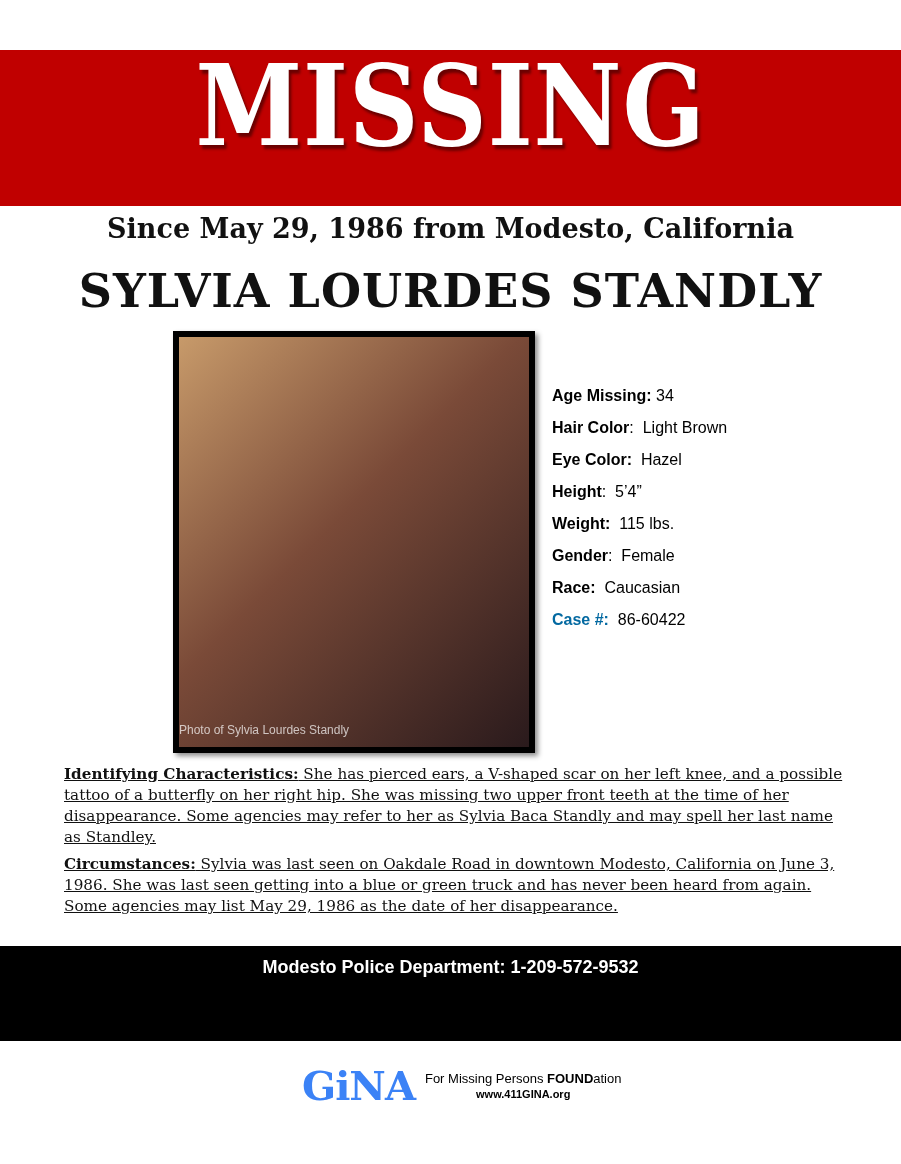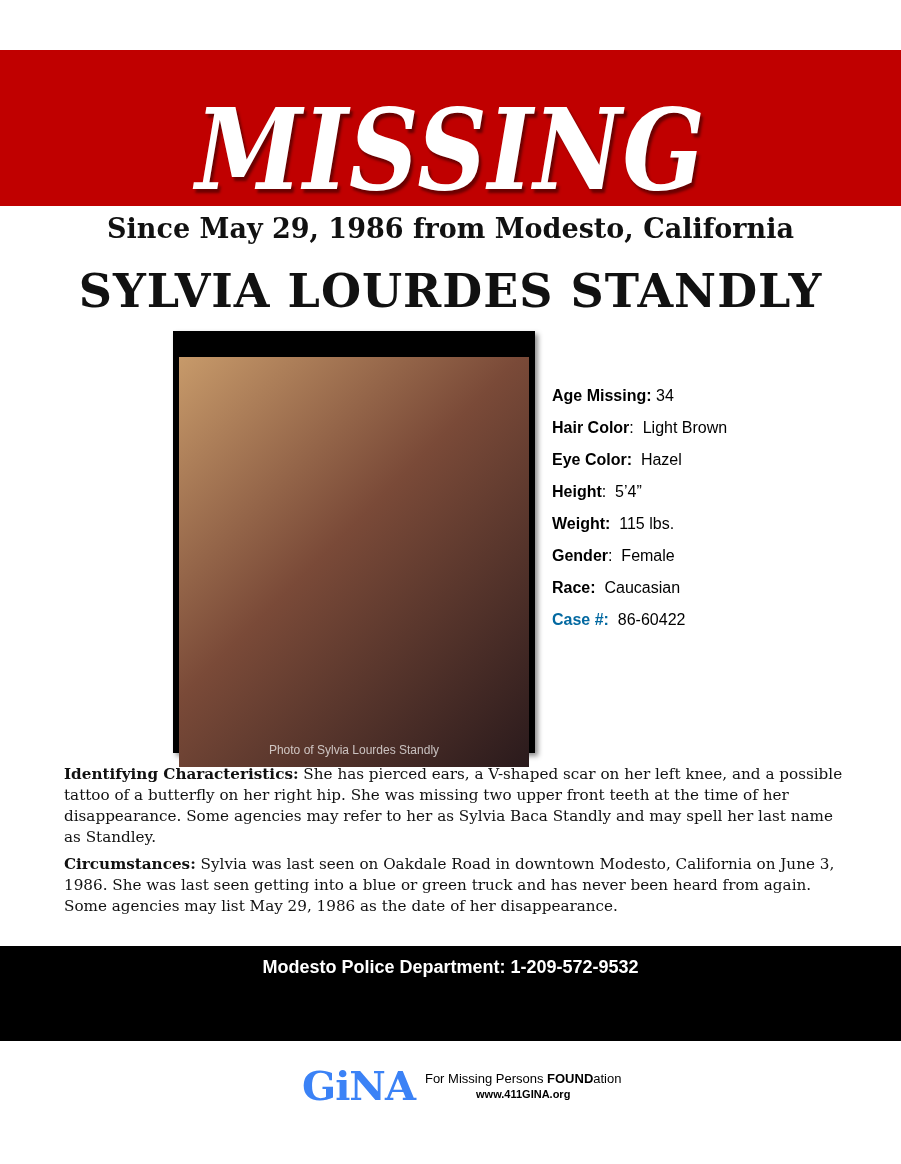"MISSING" .banner { align-items: flex-end -> flex-start; font-style: italic -> none }
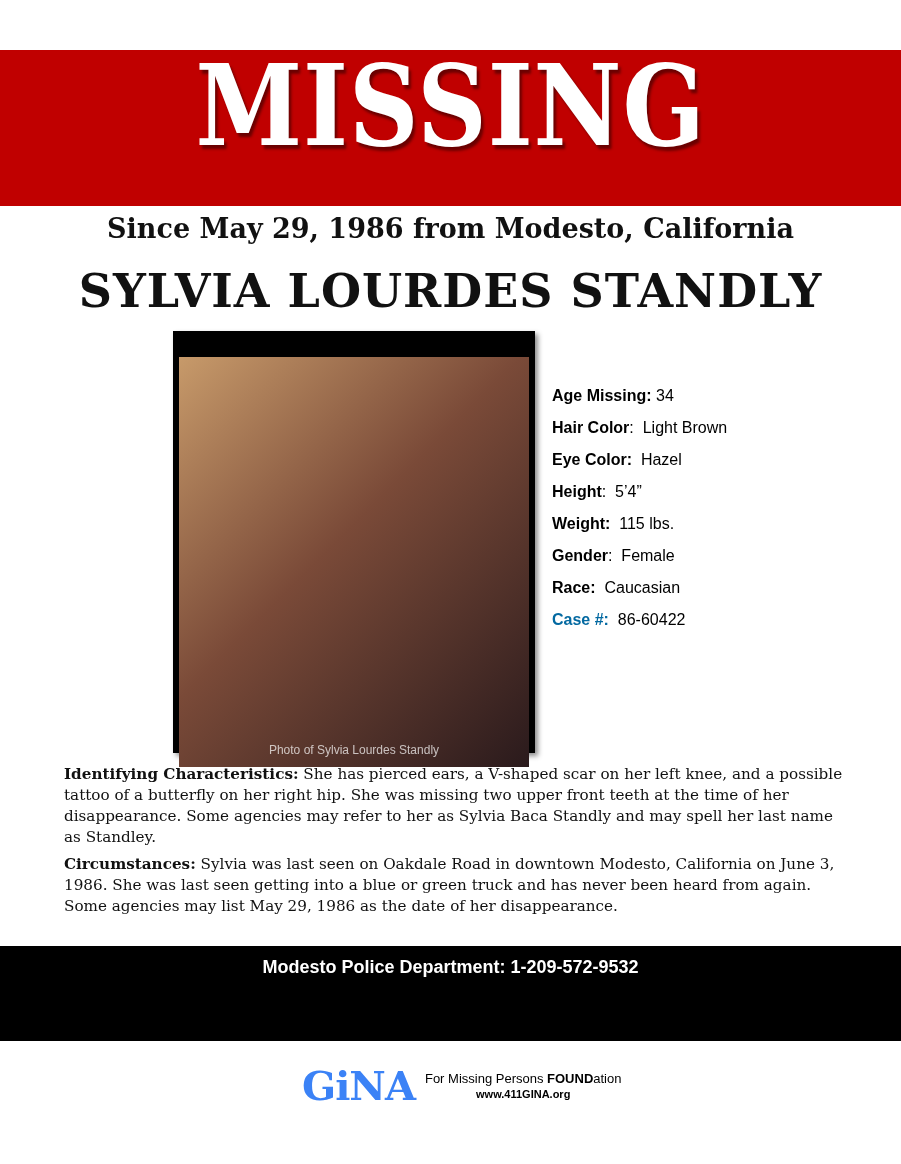"Photo of Sylvia Lourdes Standly" .photo-inner { justify-content: center -> flex-start; margin-top: 20px -> none }
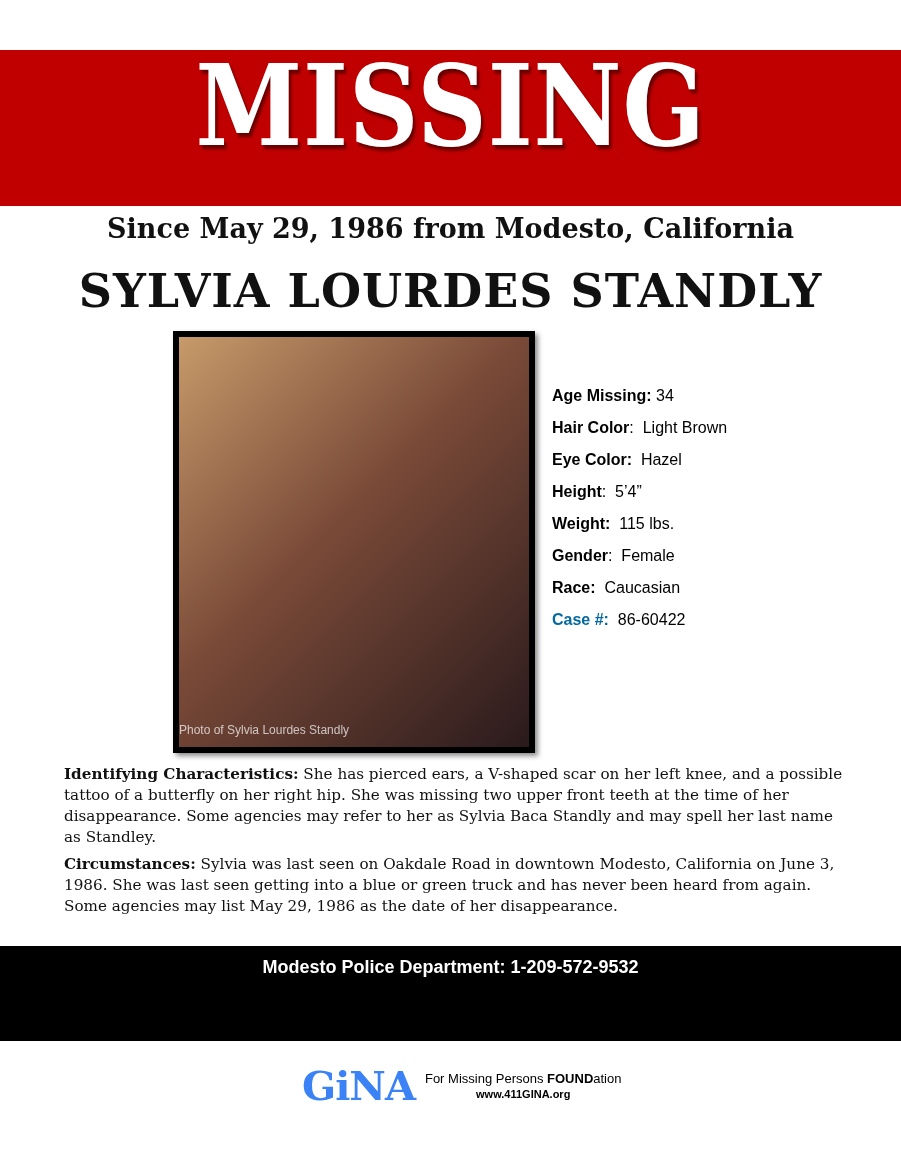"Identifying Characteristics: She has" .body-text { text-decoration: none -> underline }
